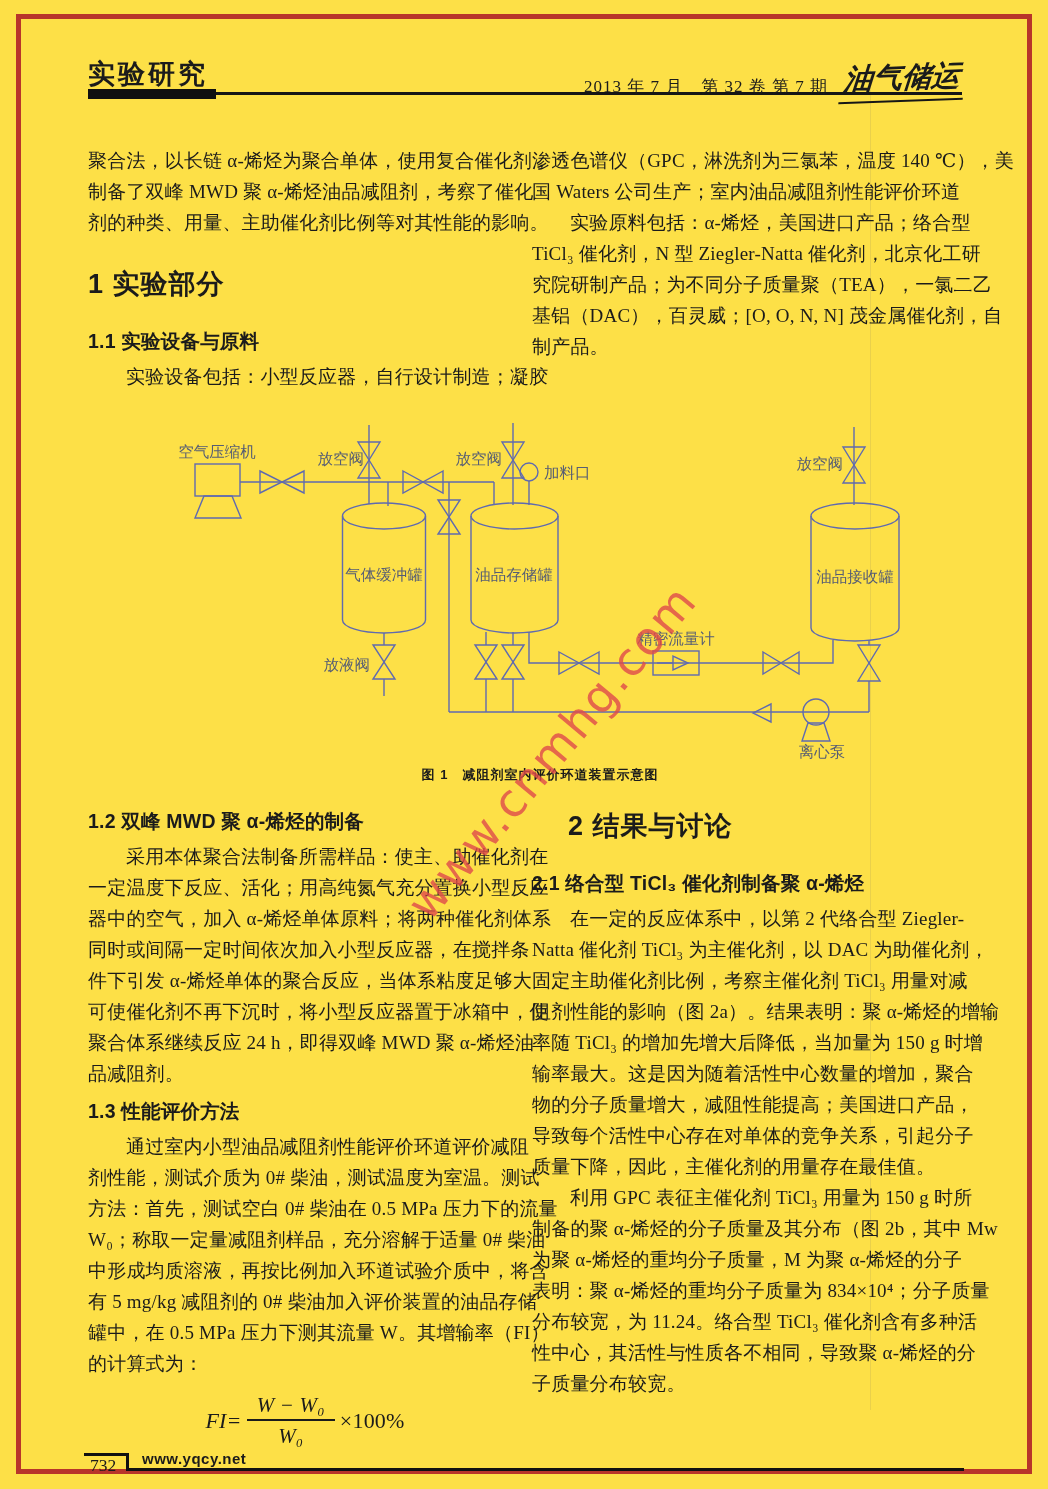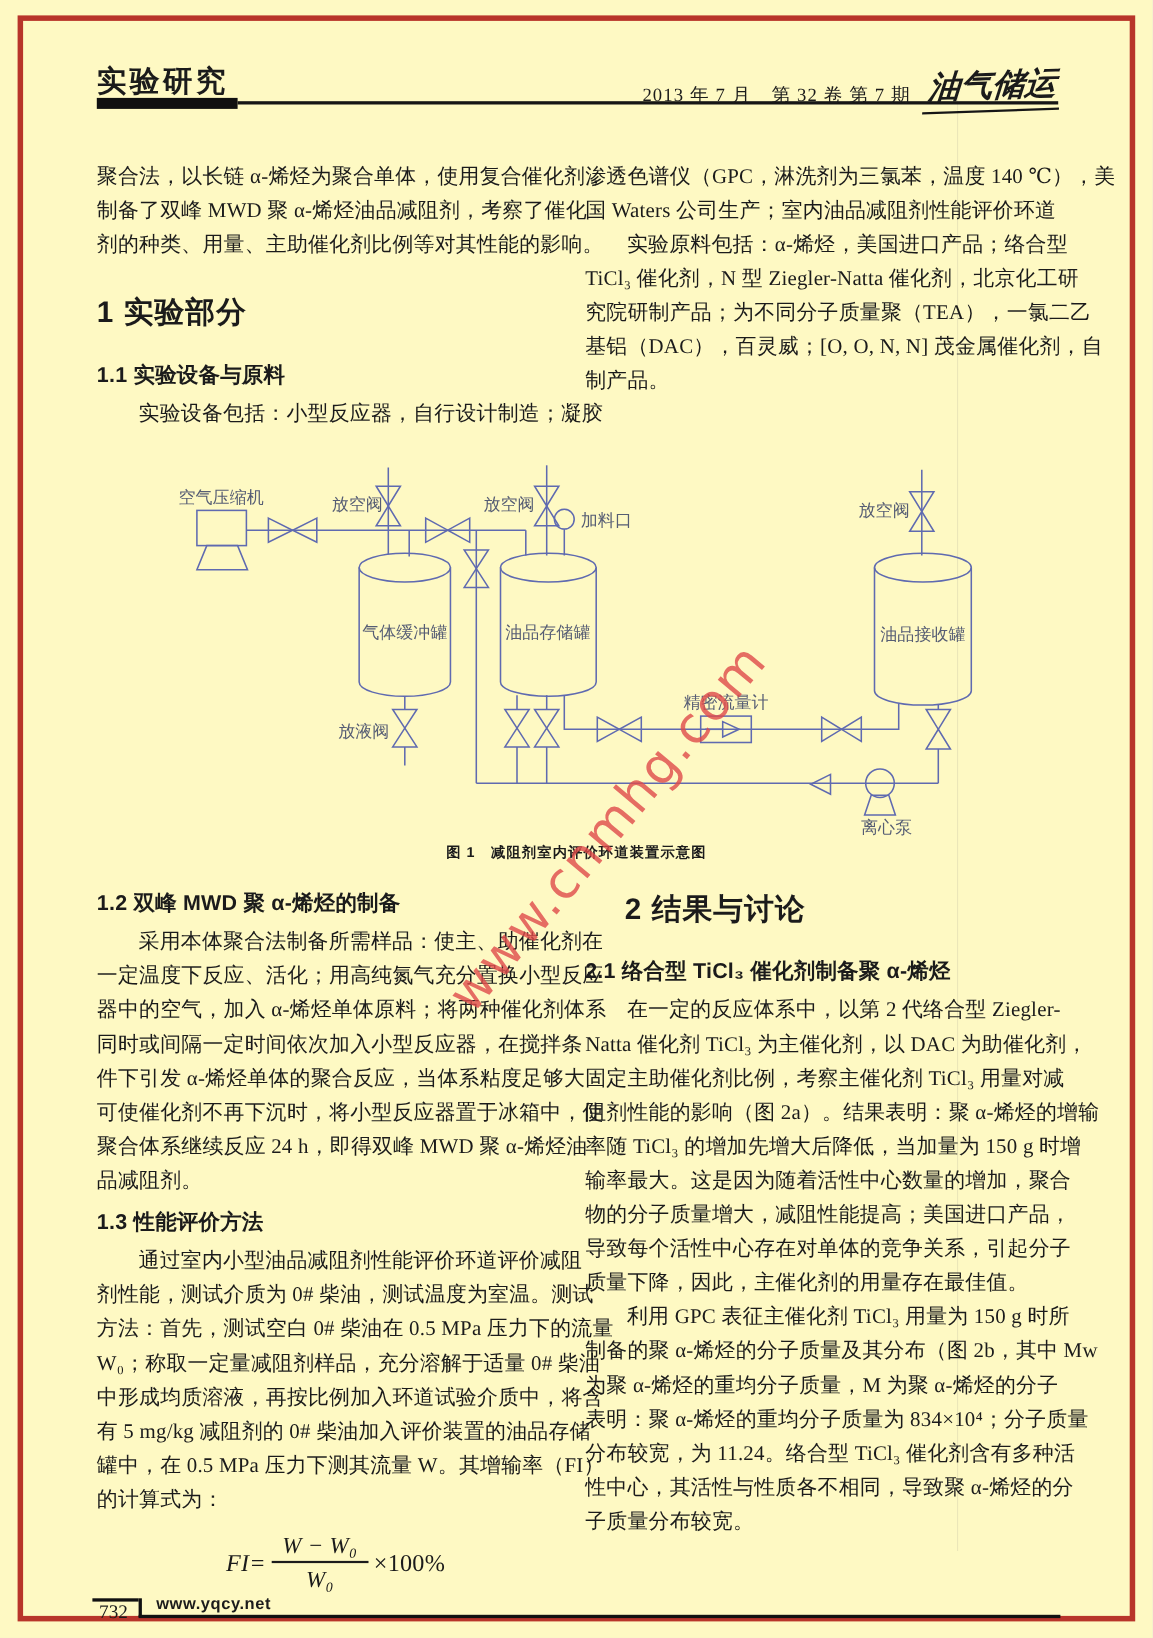"实验研究" .page { background: #fef9c3 -> #fde047 }
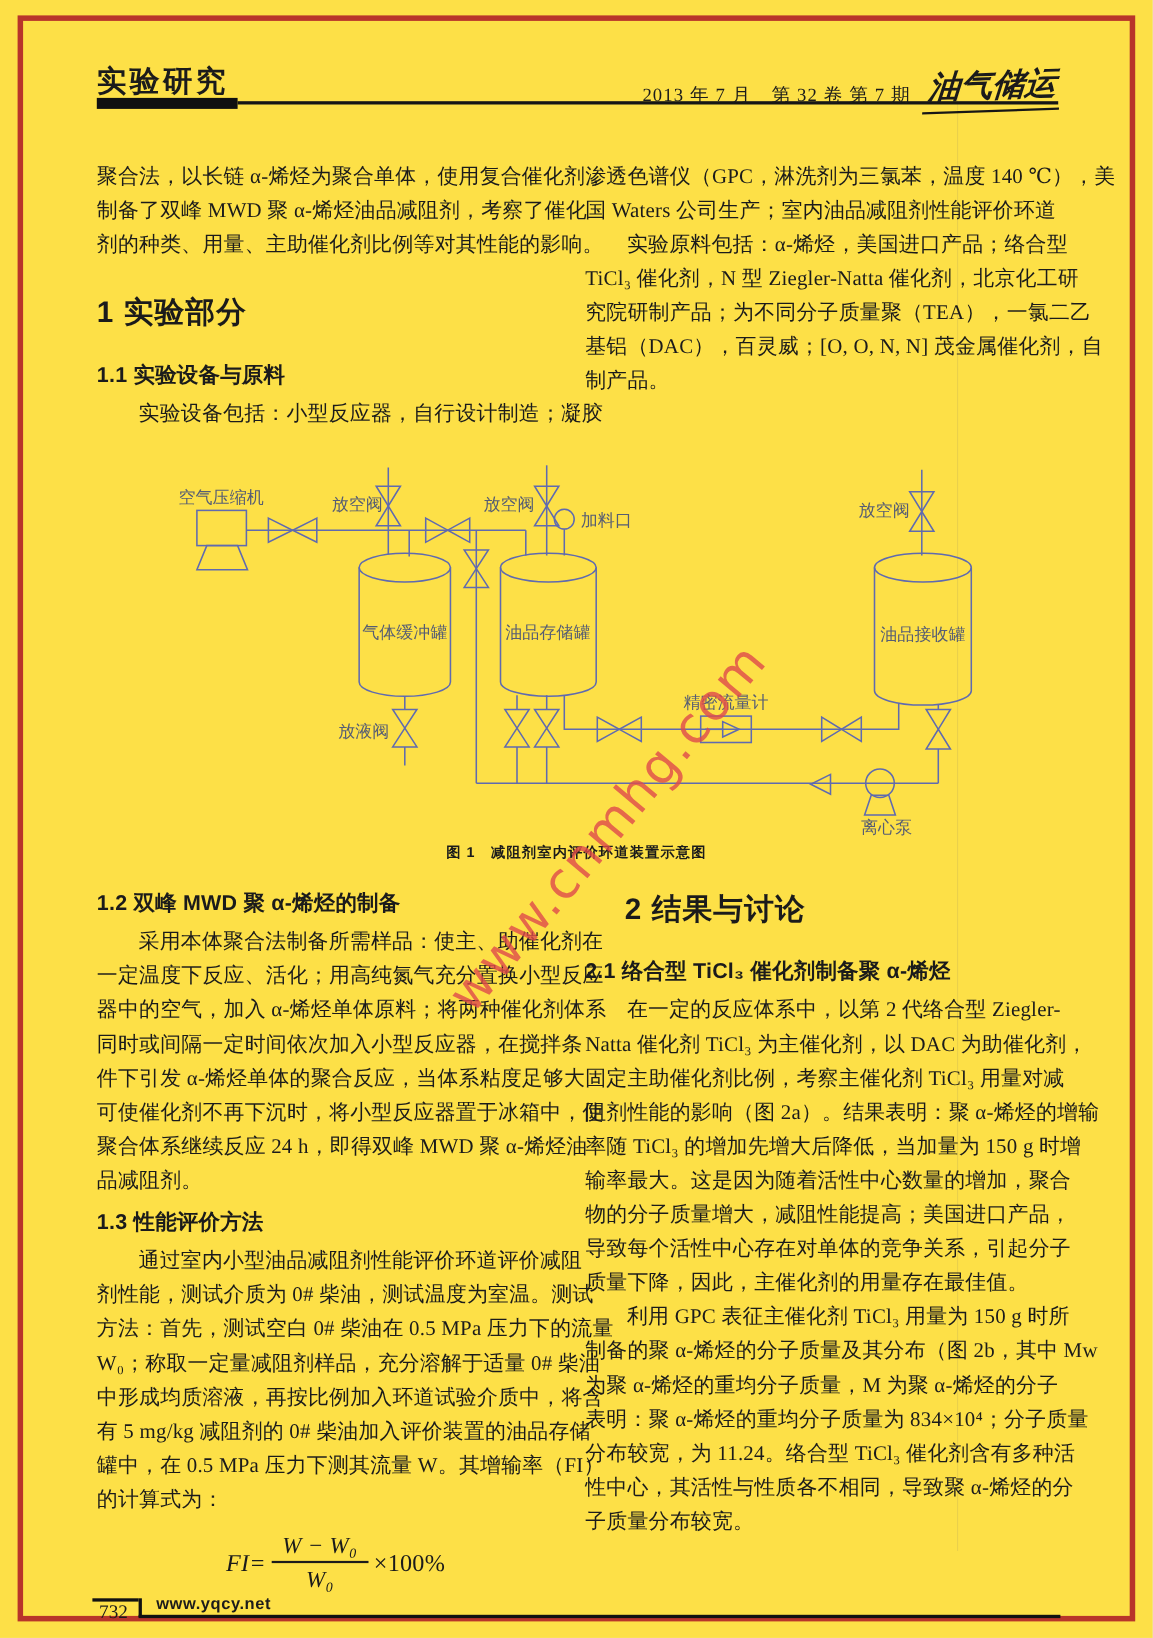"空气压缩机" .figure { left: 60px -> 76px }
